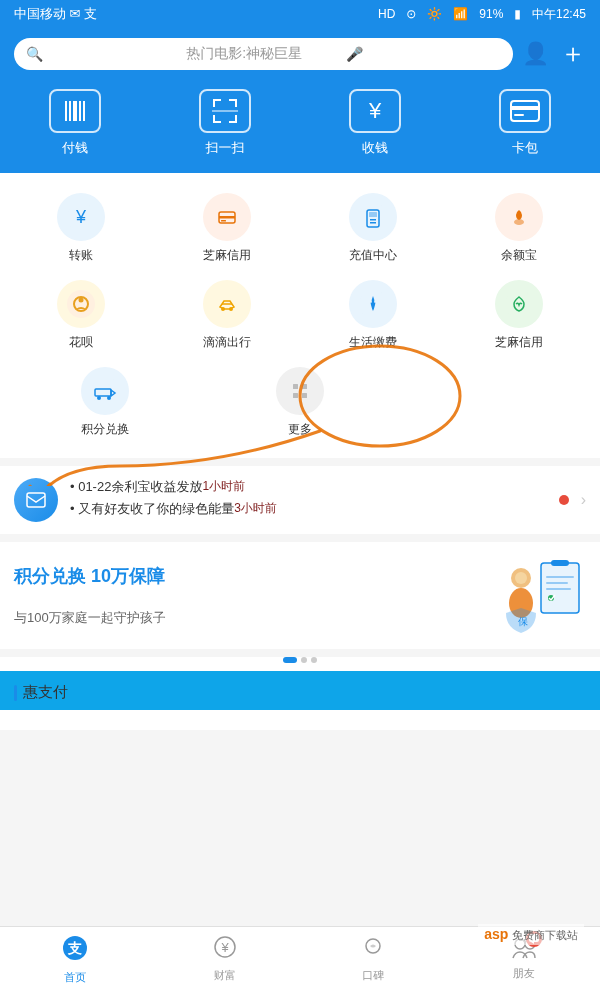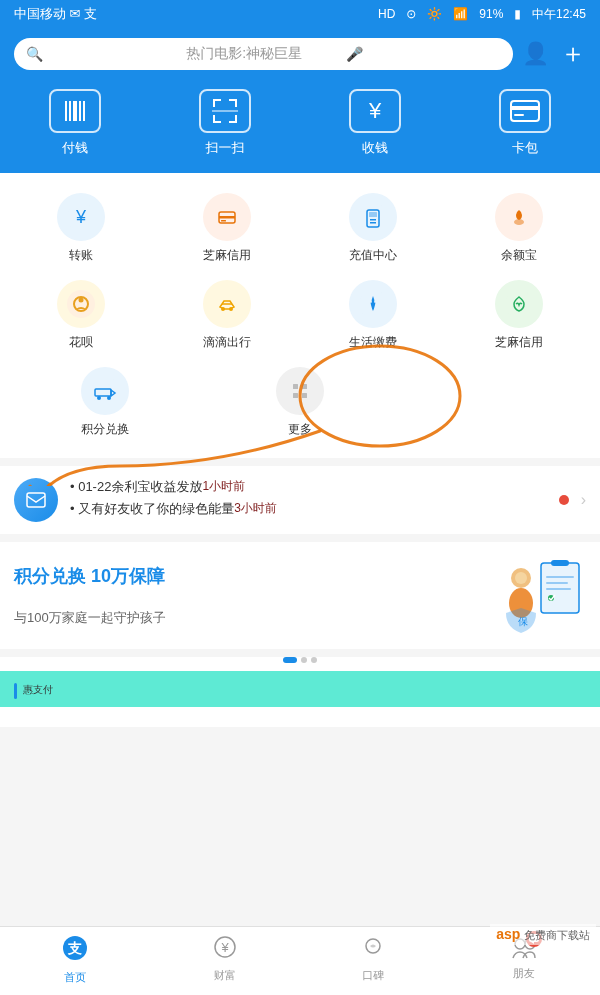"惠支付" .section-title { align-items: flex-start -> center; background: #5eead4 -> #0ea5e9; font-size: 10px -> 15px }
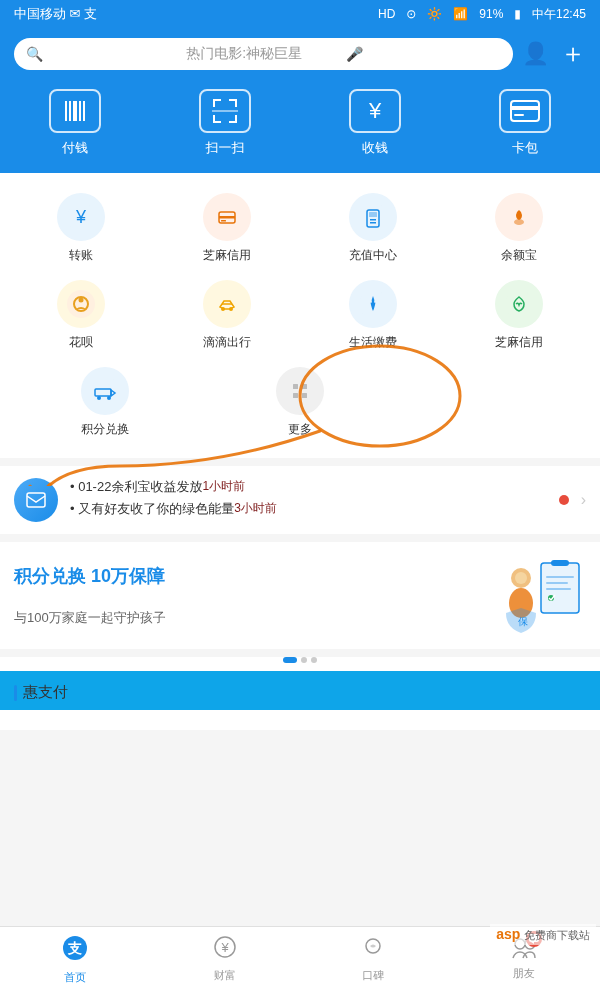"asp 免费商下载站" .watermark { right: 4px -> 16px }
